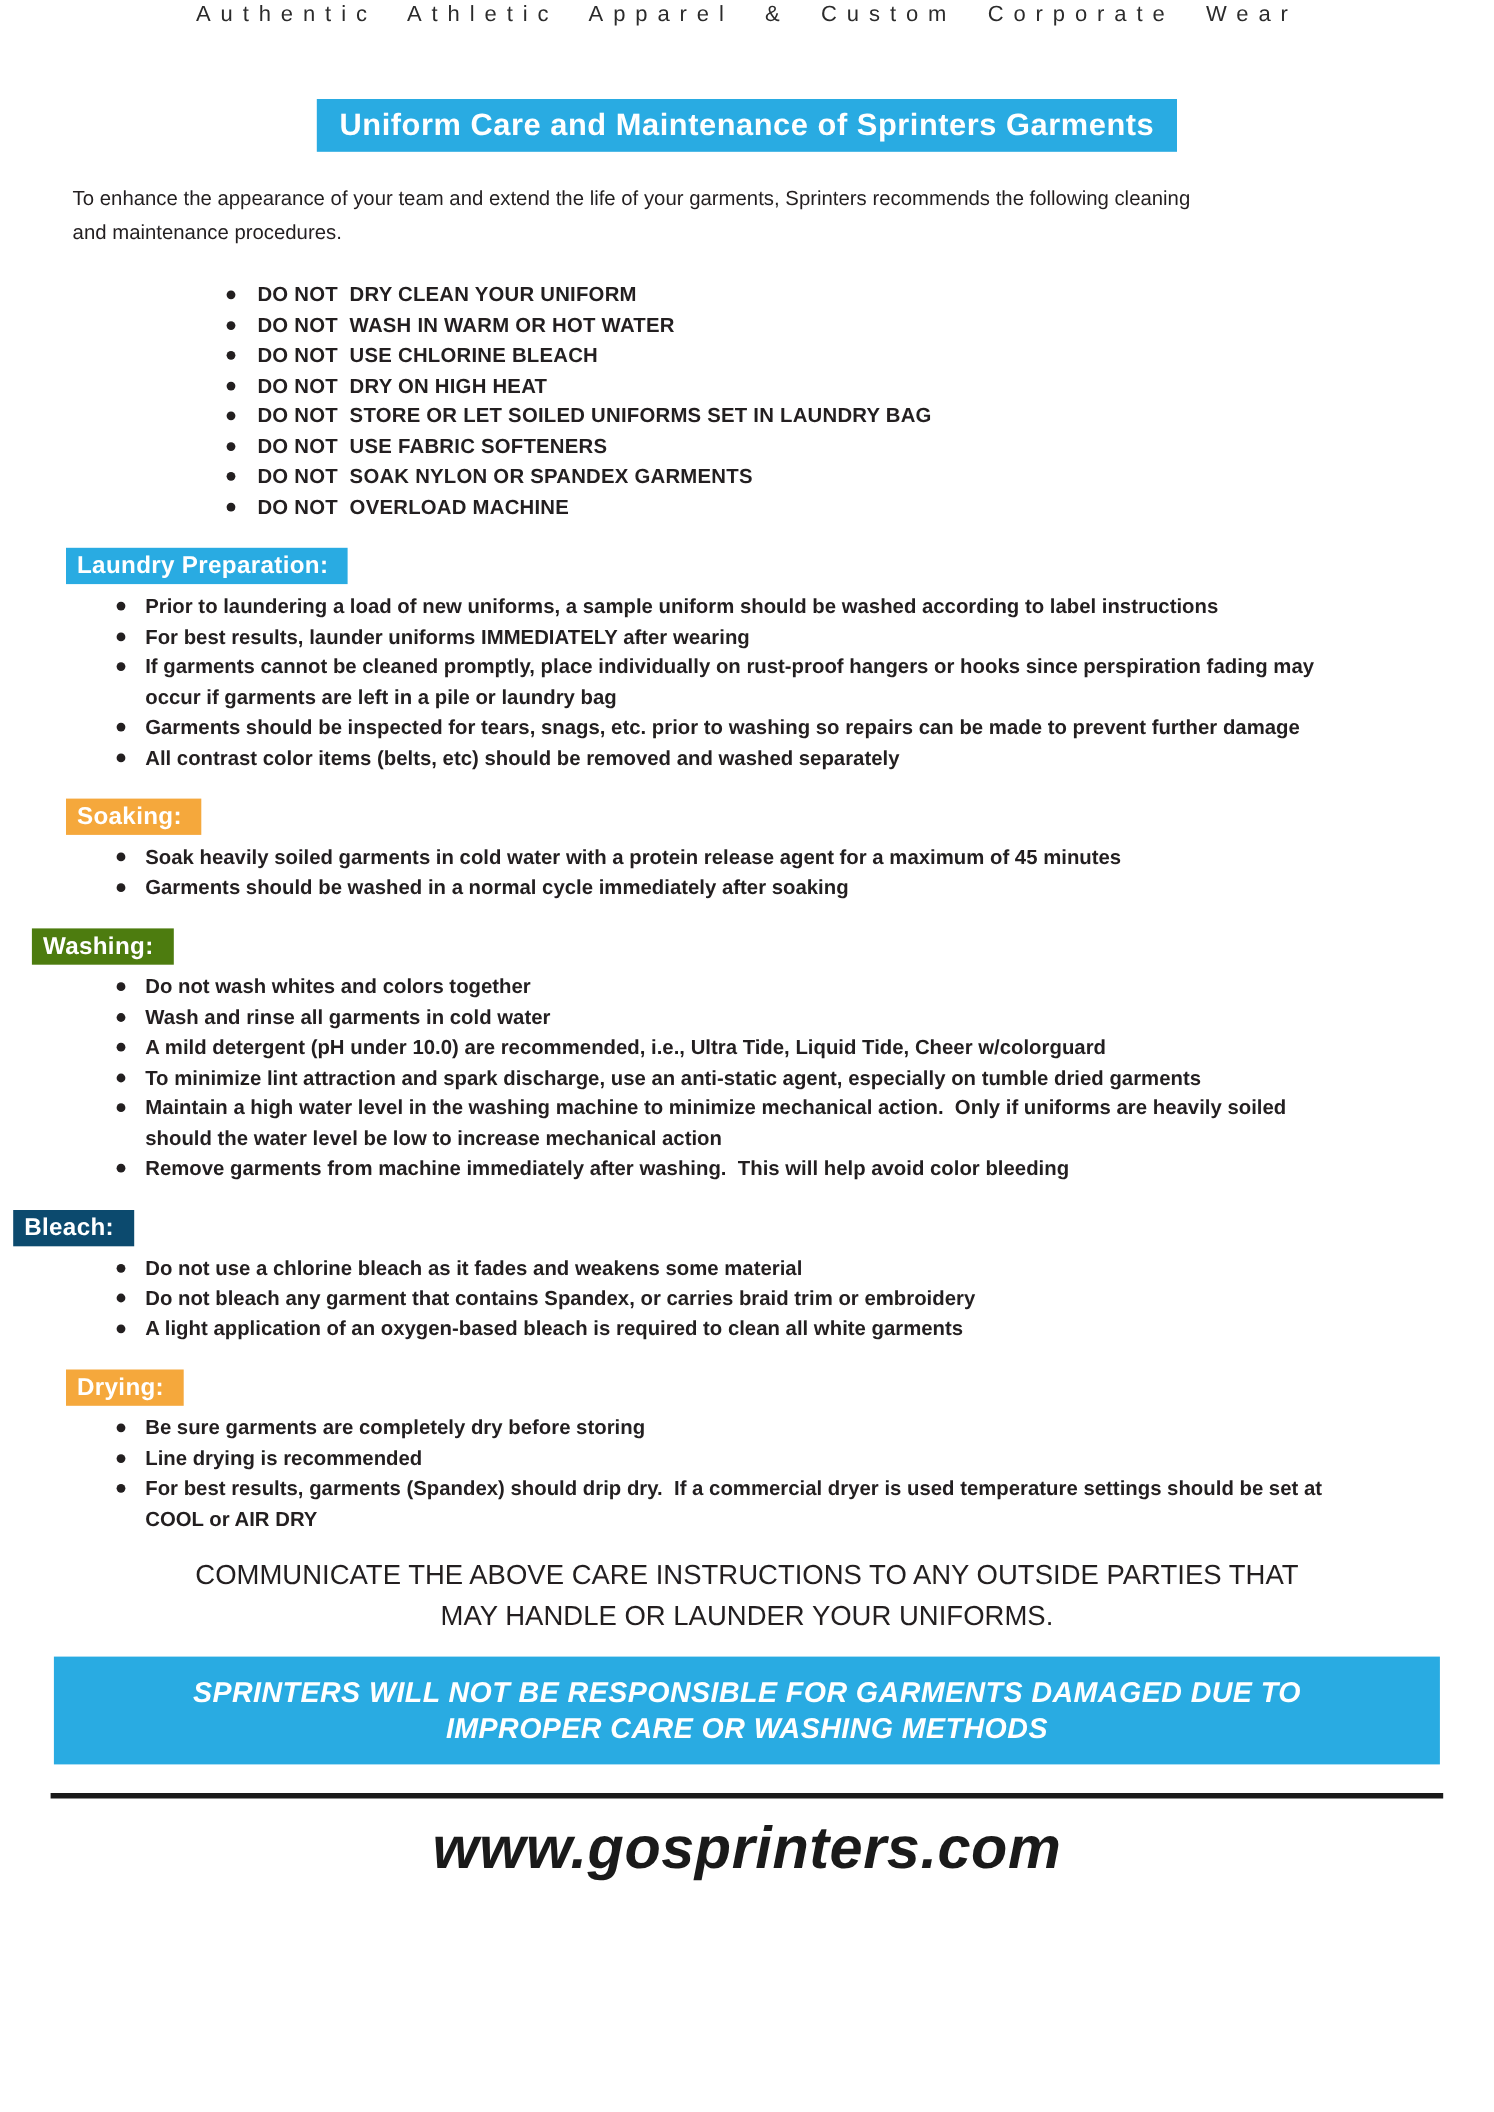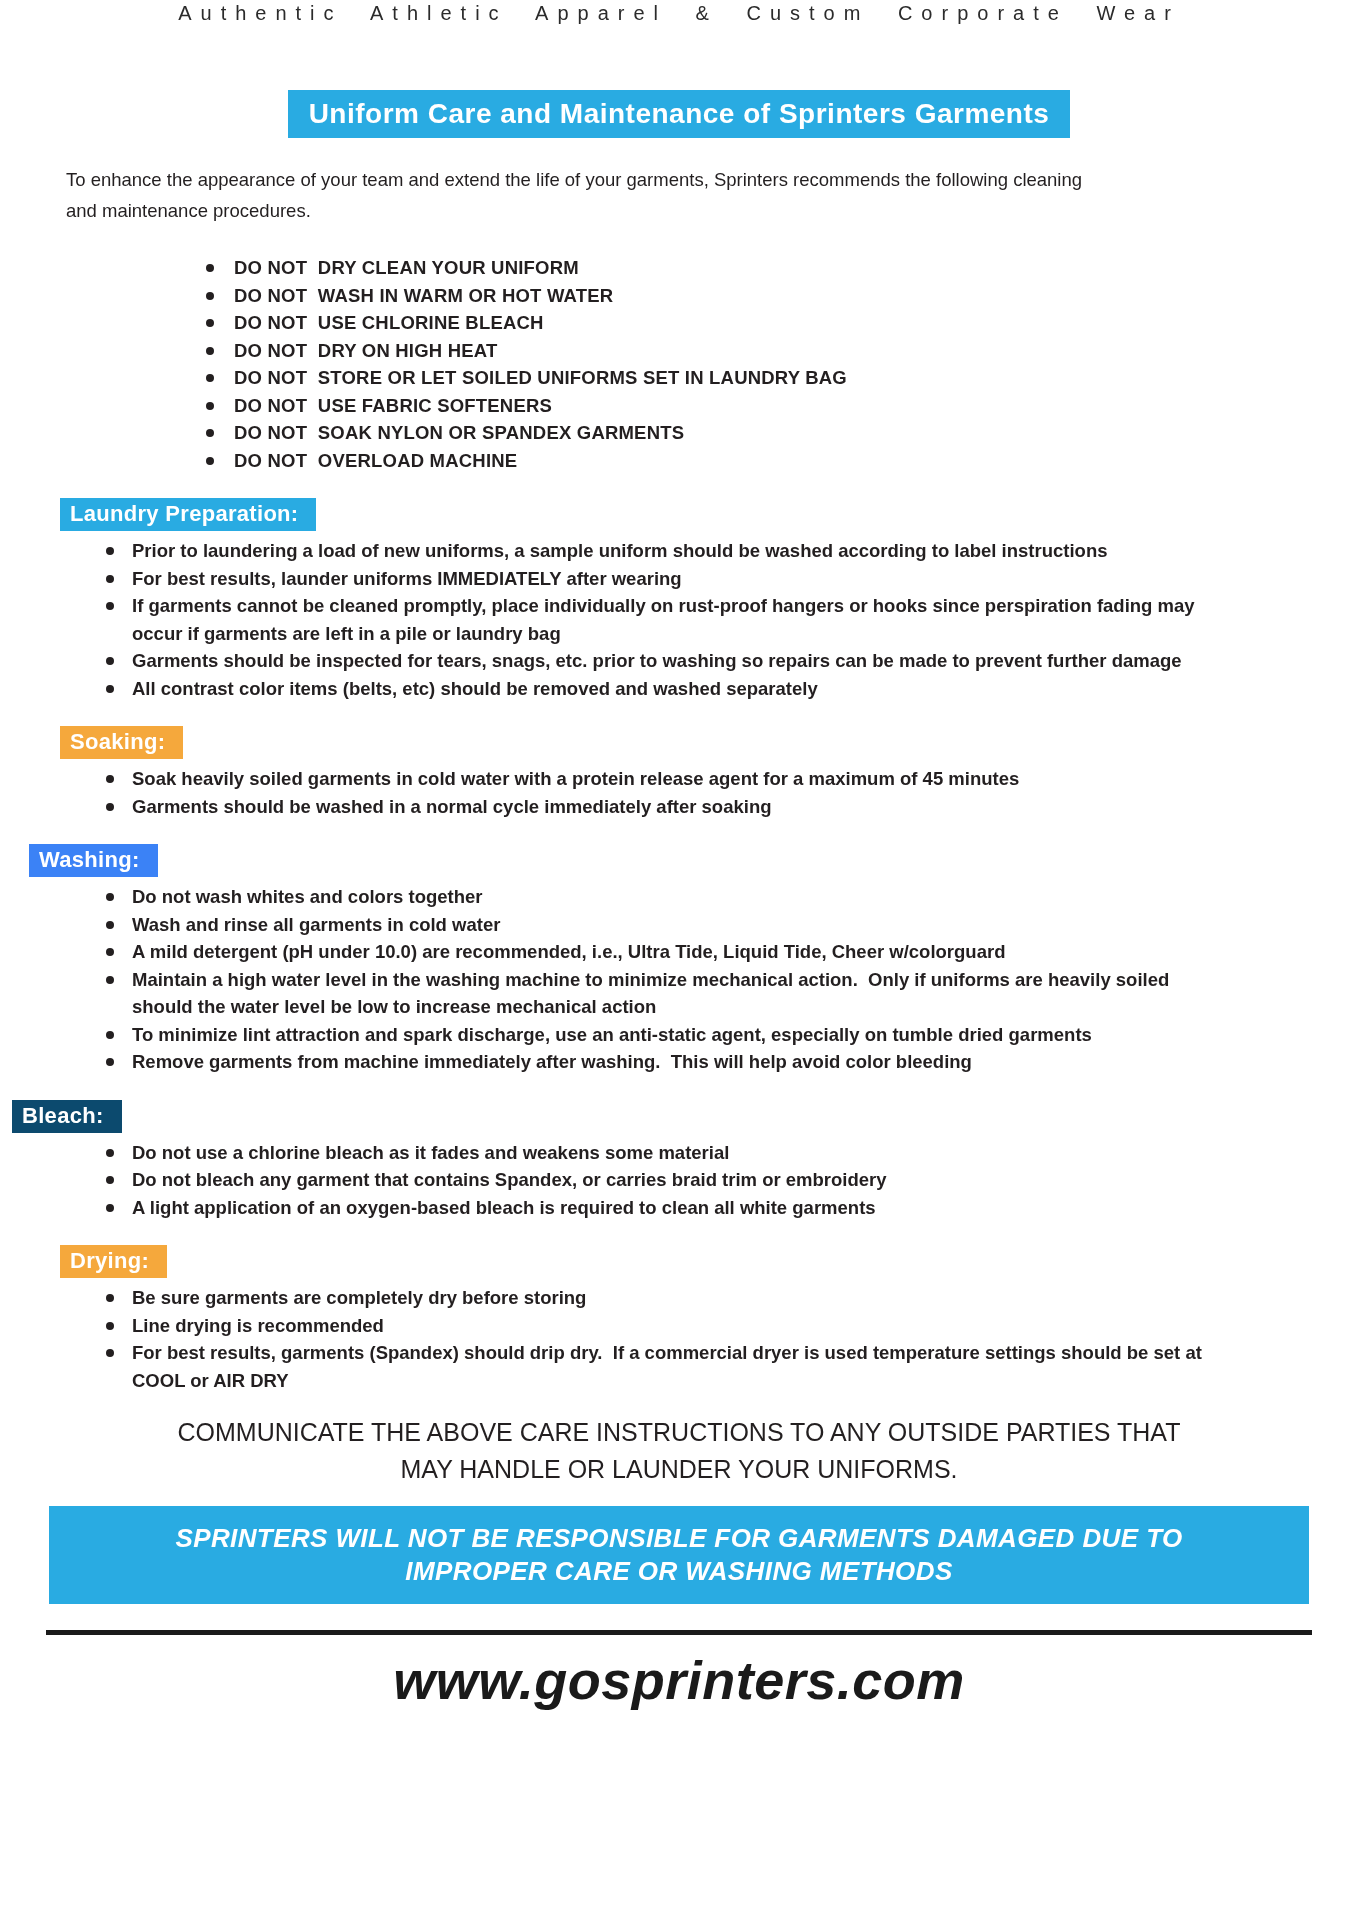"Washing:" div.sec-header { background: #3b82f6 -> #4d7c0f }
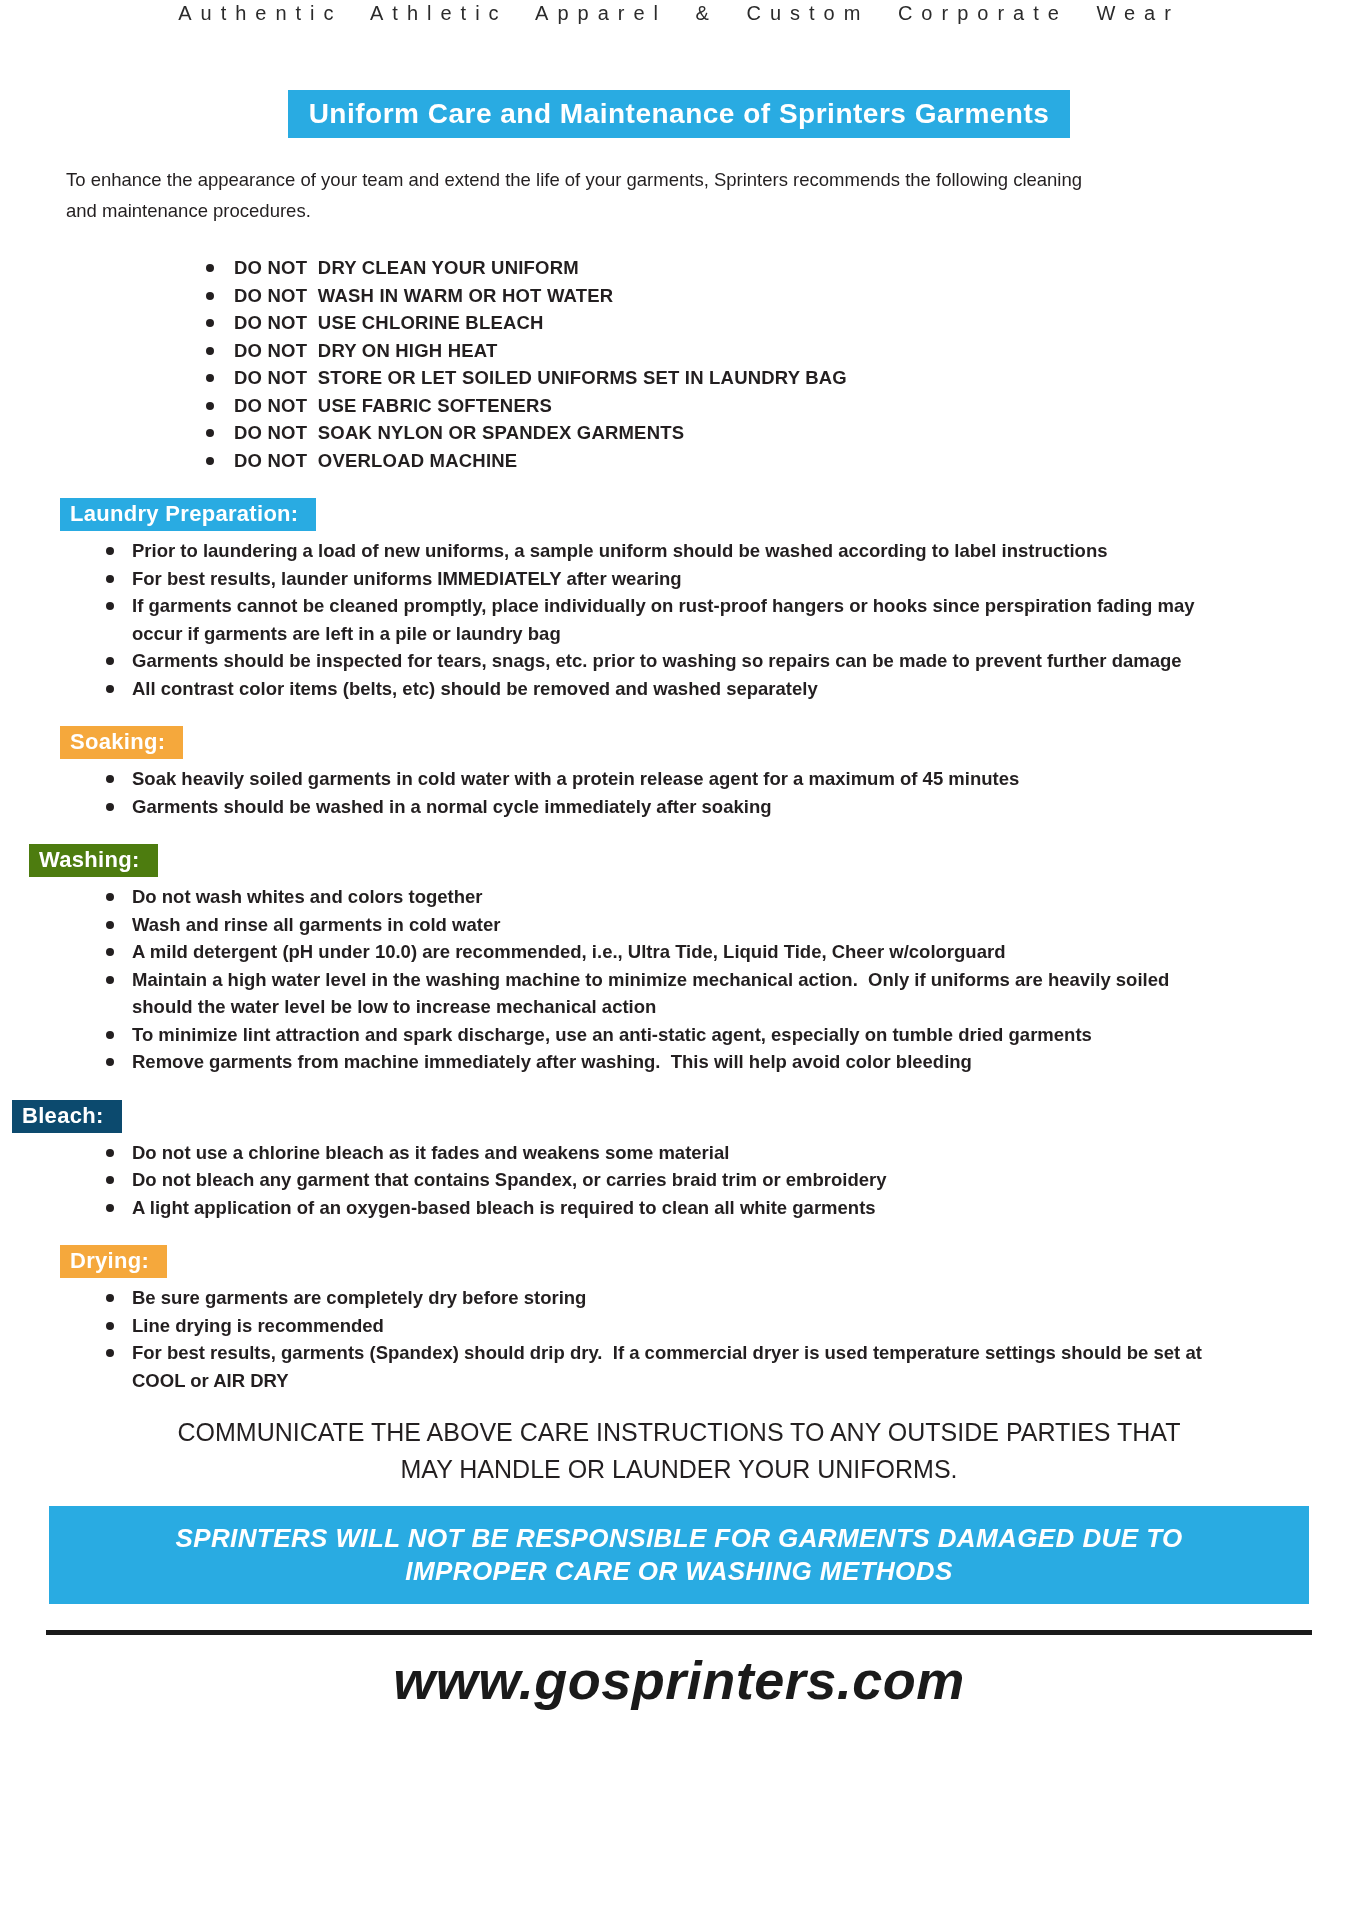"Maintain a high water level" li { order: before "To minimize lint attraction and" -> after "To minimize lint attraction and" }
